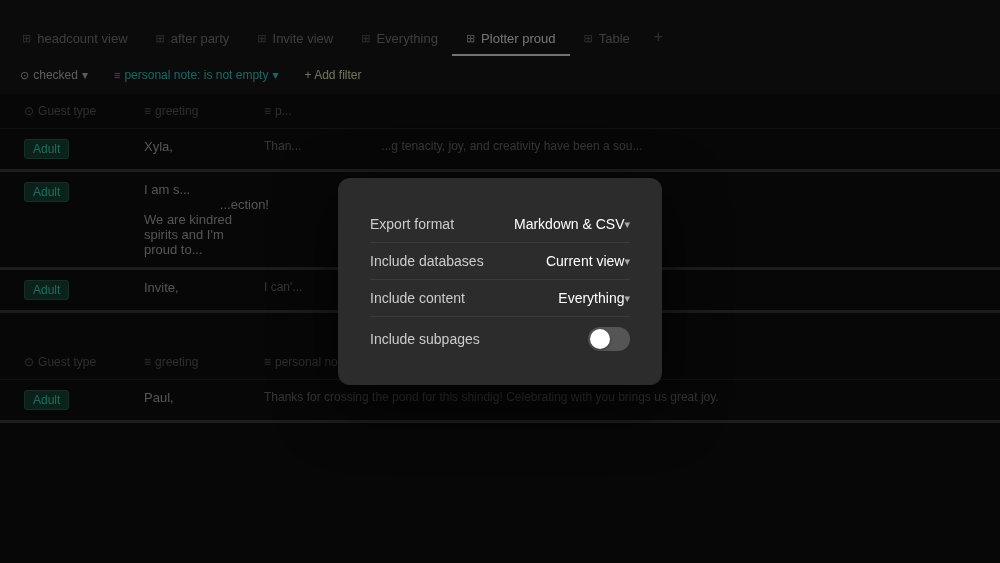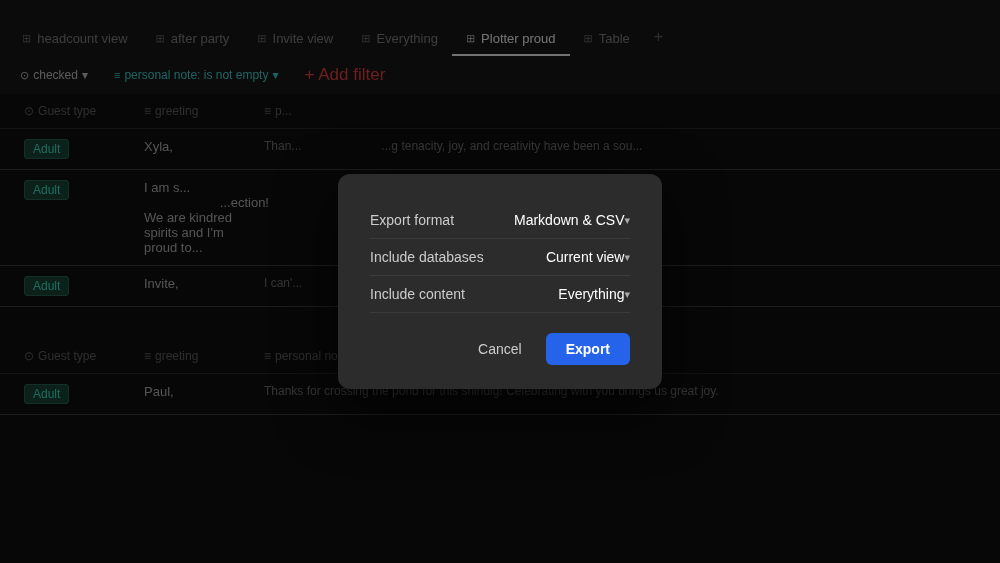"+ Add filter" .add-filter { color: #ef4444 -> #fef9c3; font-size: 17px -> 12px }
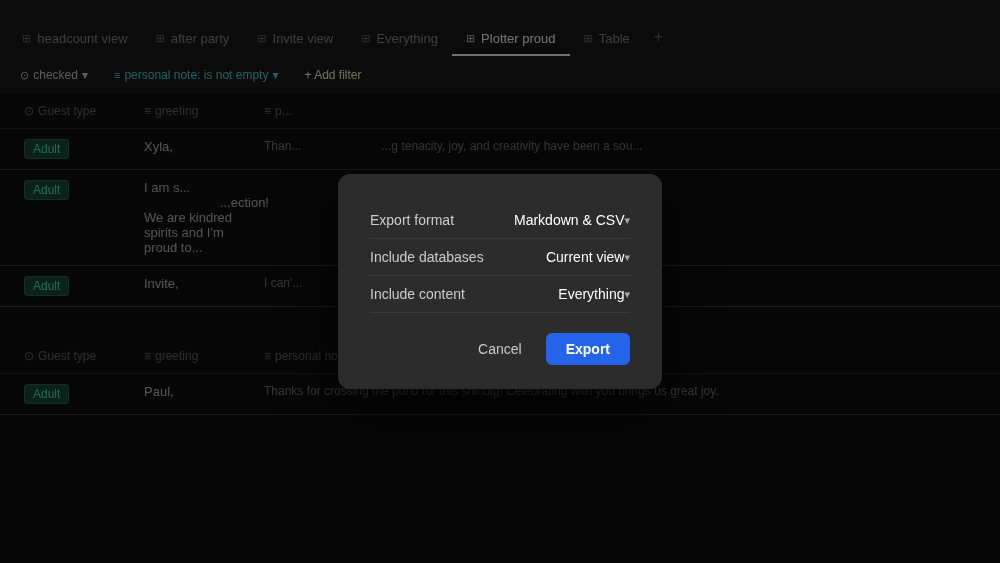"Adult" .table-row { border-bottom: 1px solid #404040 -> 3px solid #404040 }
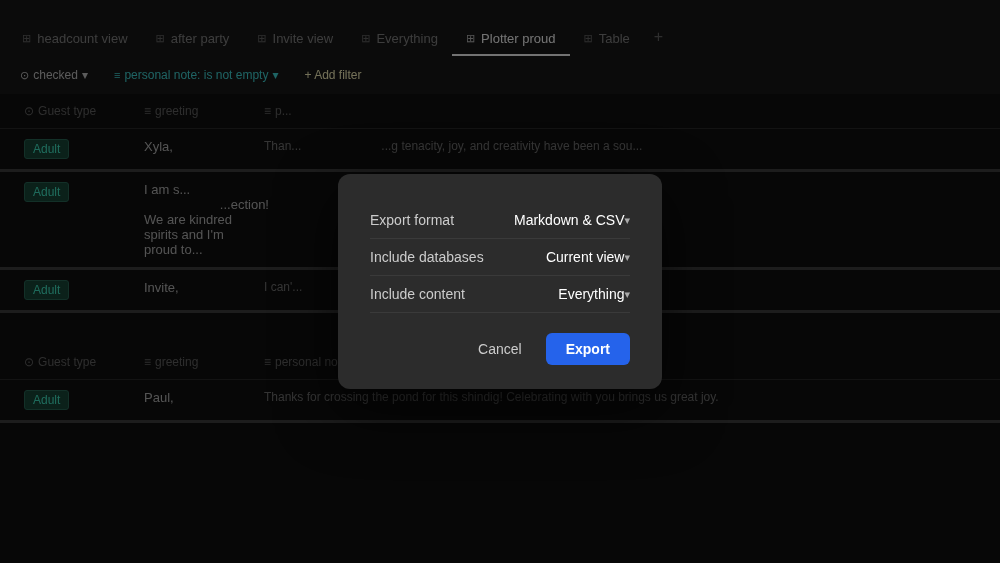"Include subpages" div.modal-row { html: none -> <div> <span>Include subpages</span> <div> <div></div> </div> </div> }
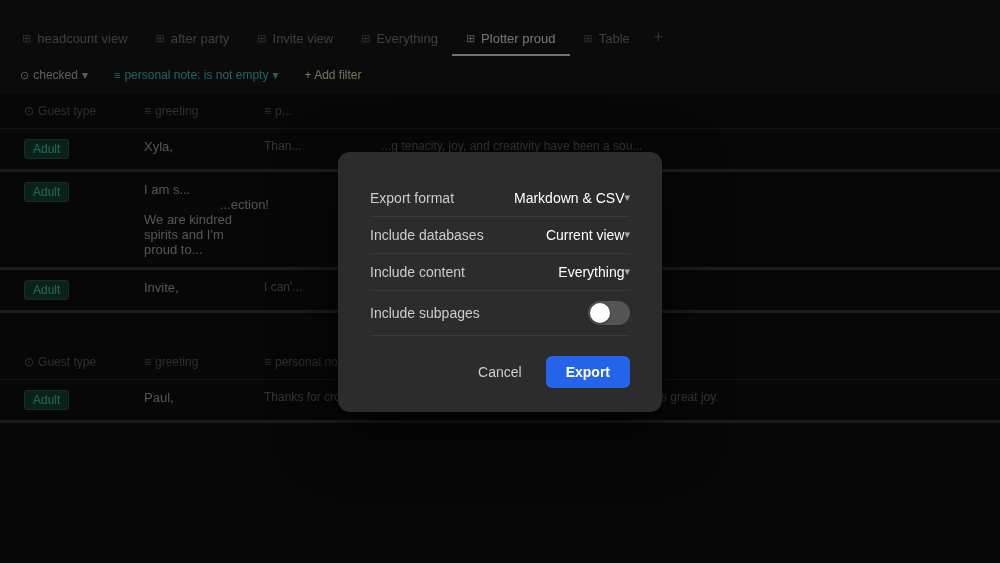"Cancel" div.modal-footer { html: <div> <button>Cancel</button> <button>Export</button> </div> -> none }
